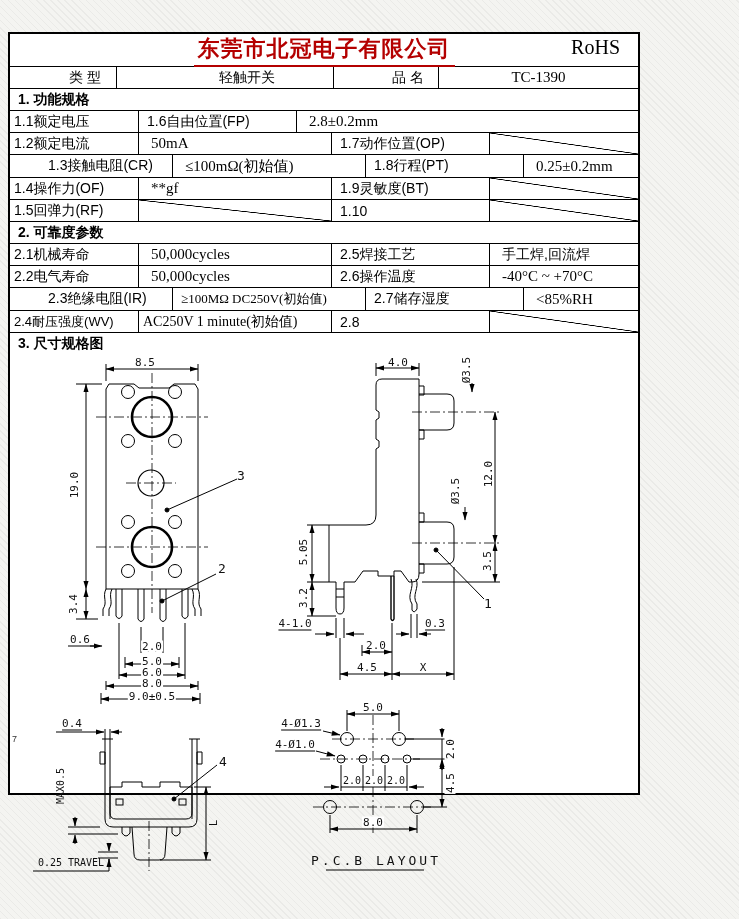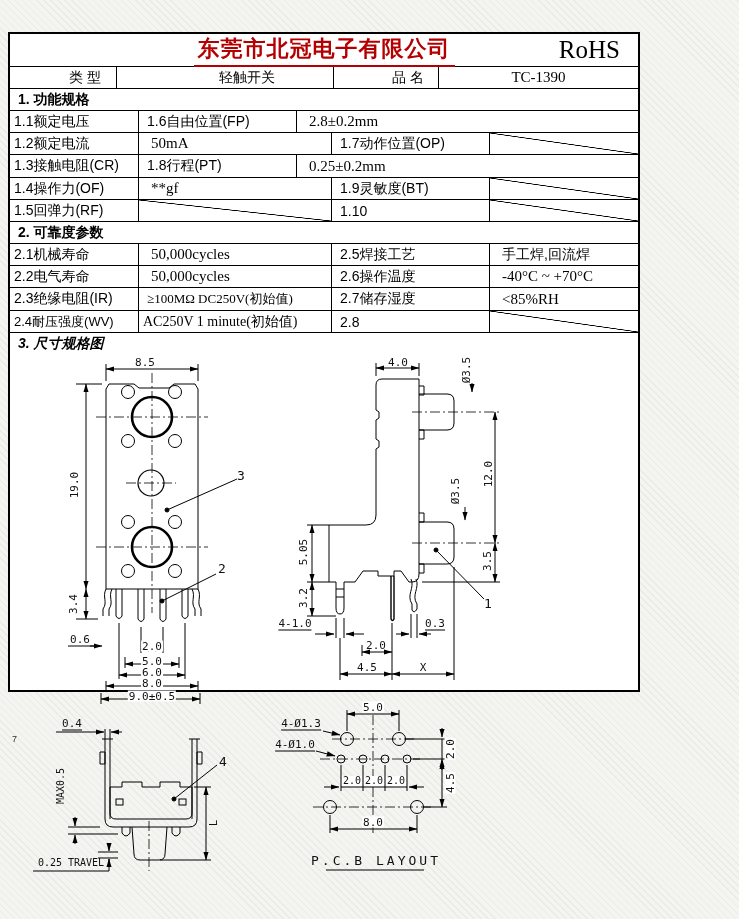"东莞市北冠电子有限公司" .page { height: 660px -> 763px }
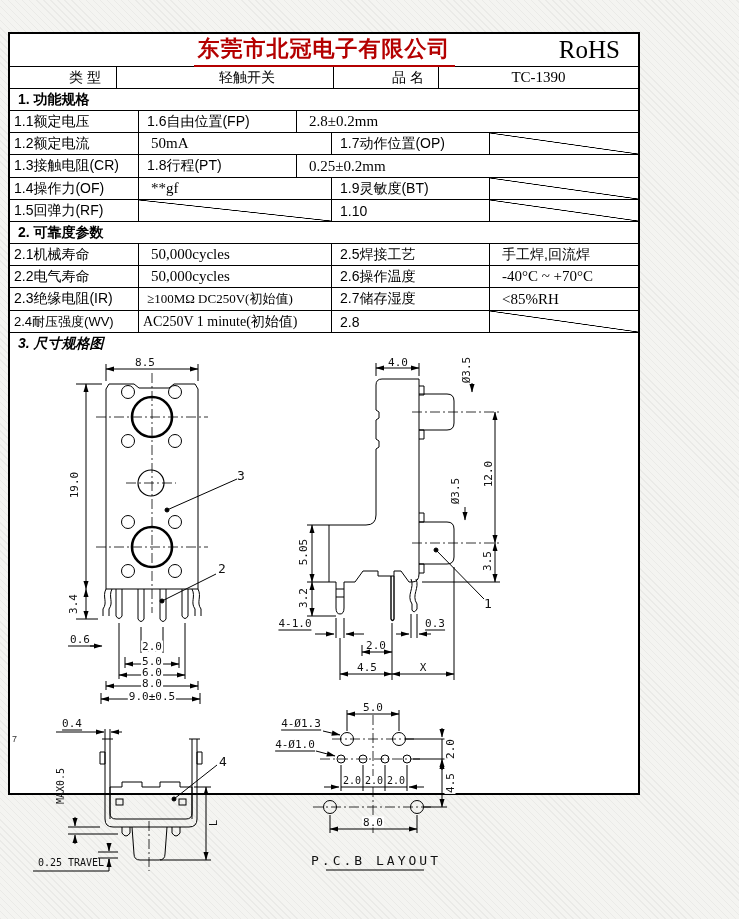"RoHS" .rohs { font-size: 25px -> 20px }
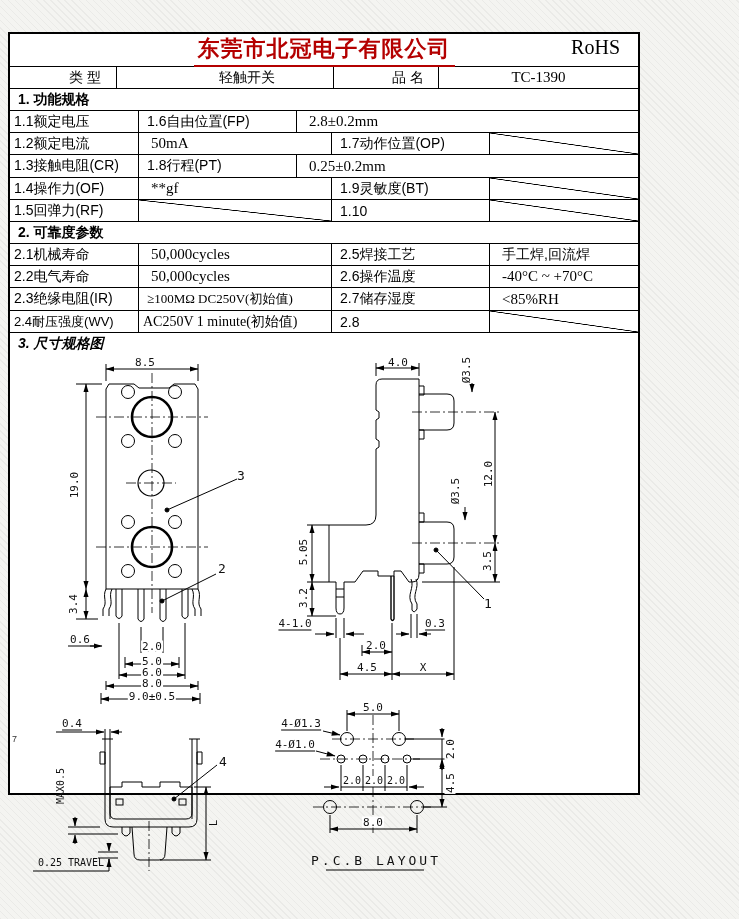"1.3接触电阻(CR)" .h23 { padding-left: none -> 34px }
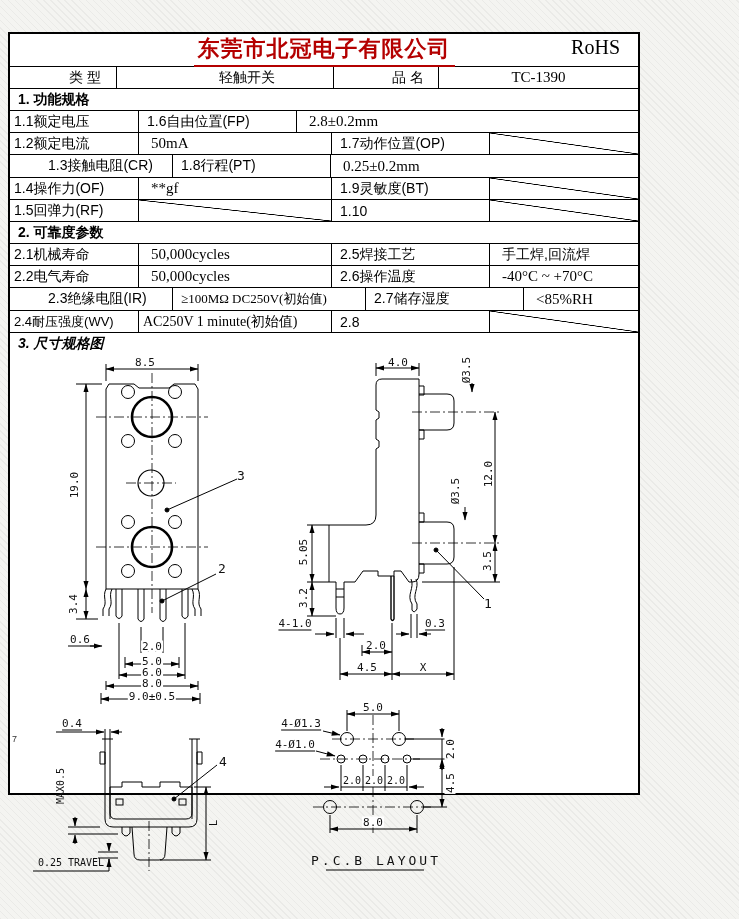"≤100mΩ(初始值)" div.cell { html: none -> <div>≤100mΩ(初始值)</div> }
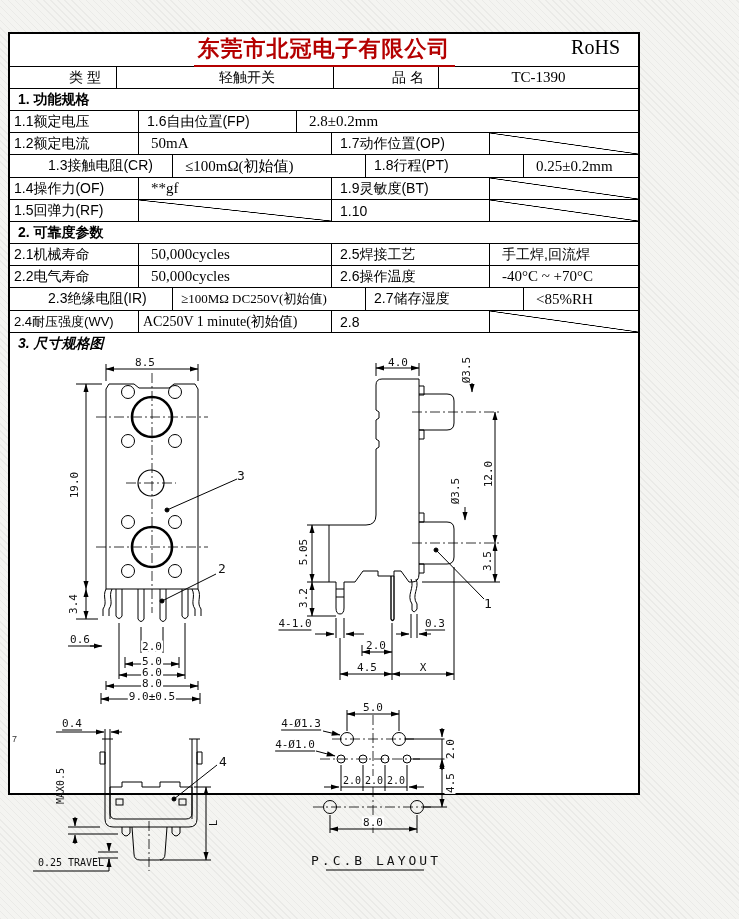"3. 尺寸规格图" div.cell { font-style: italic -> none }
